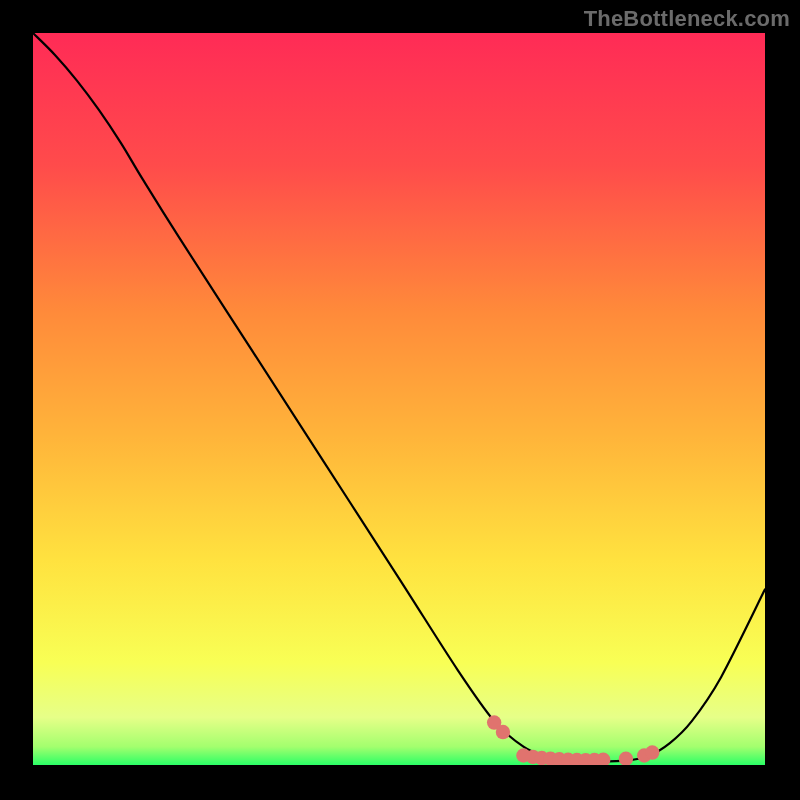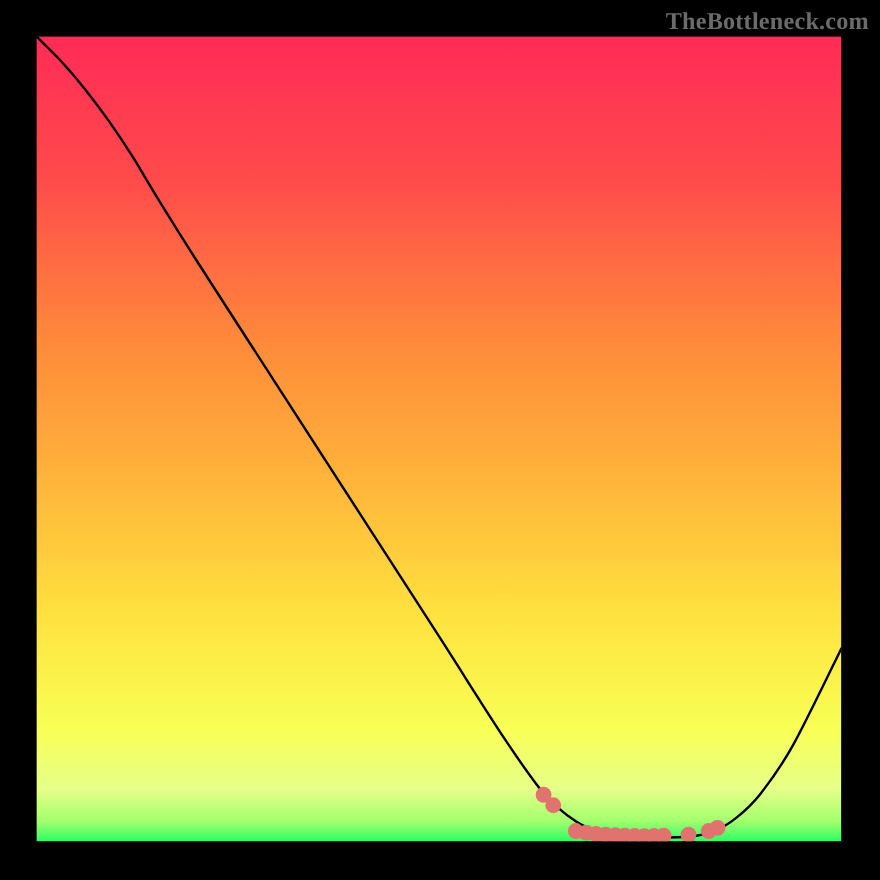"TheBottleneck.com" .watermark { font-family: Liberation Serif, serif -> Liberation Sans, sans-serif }
